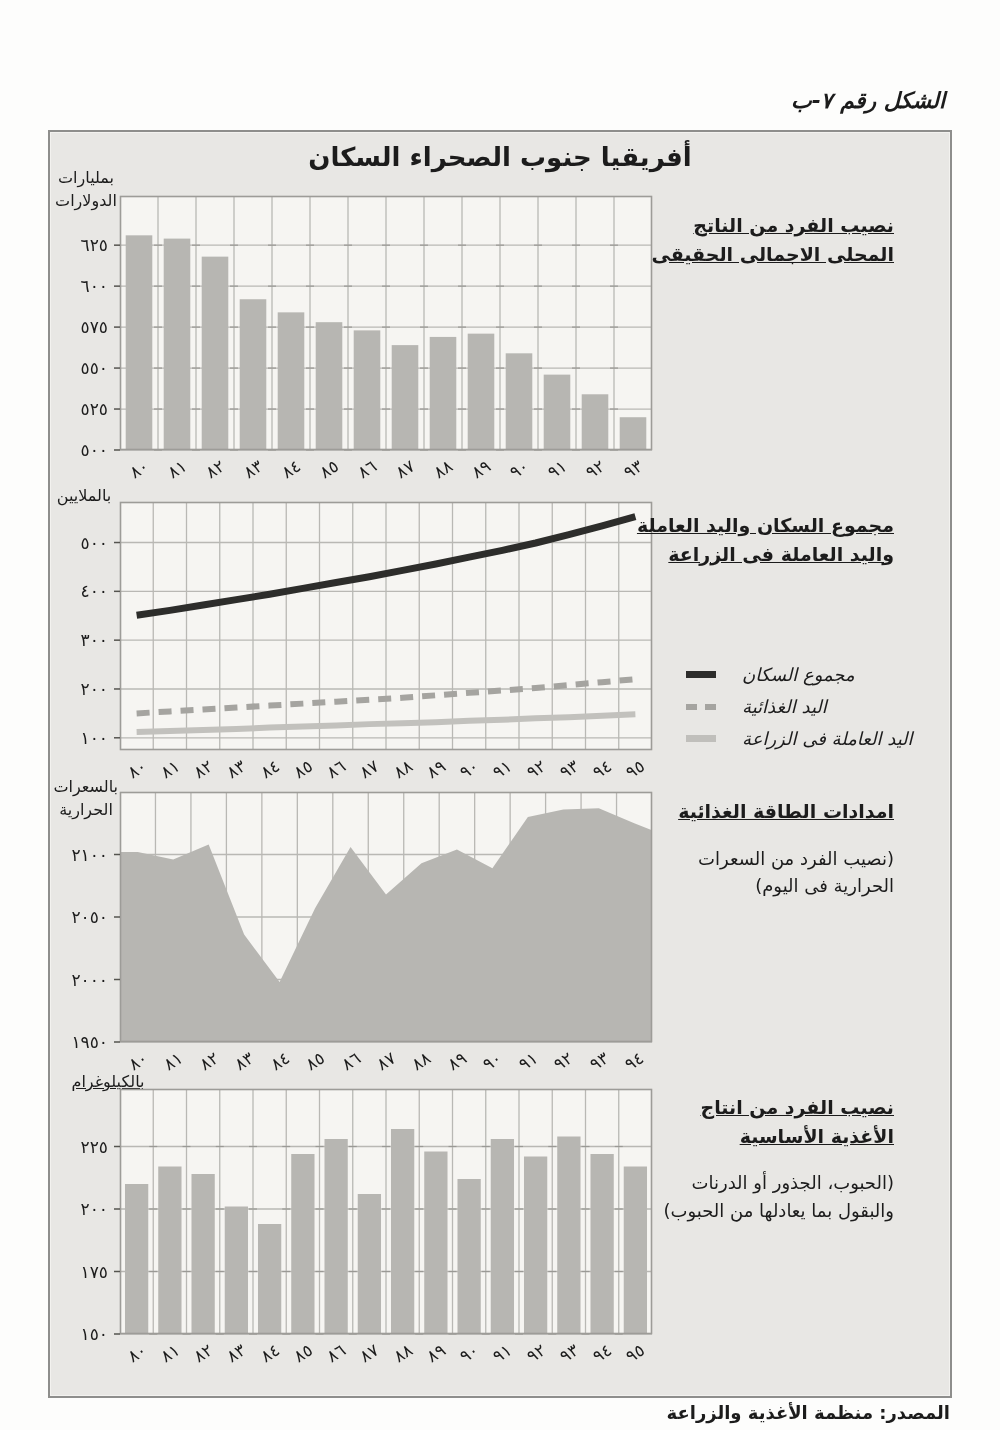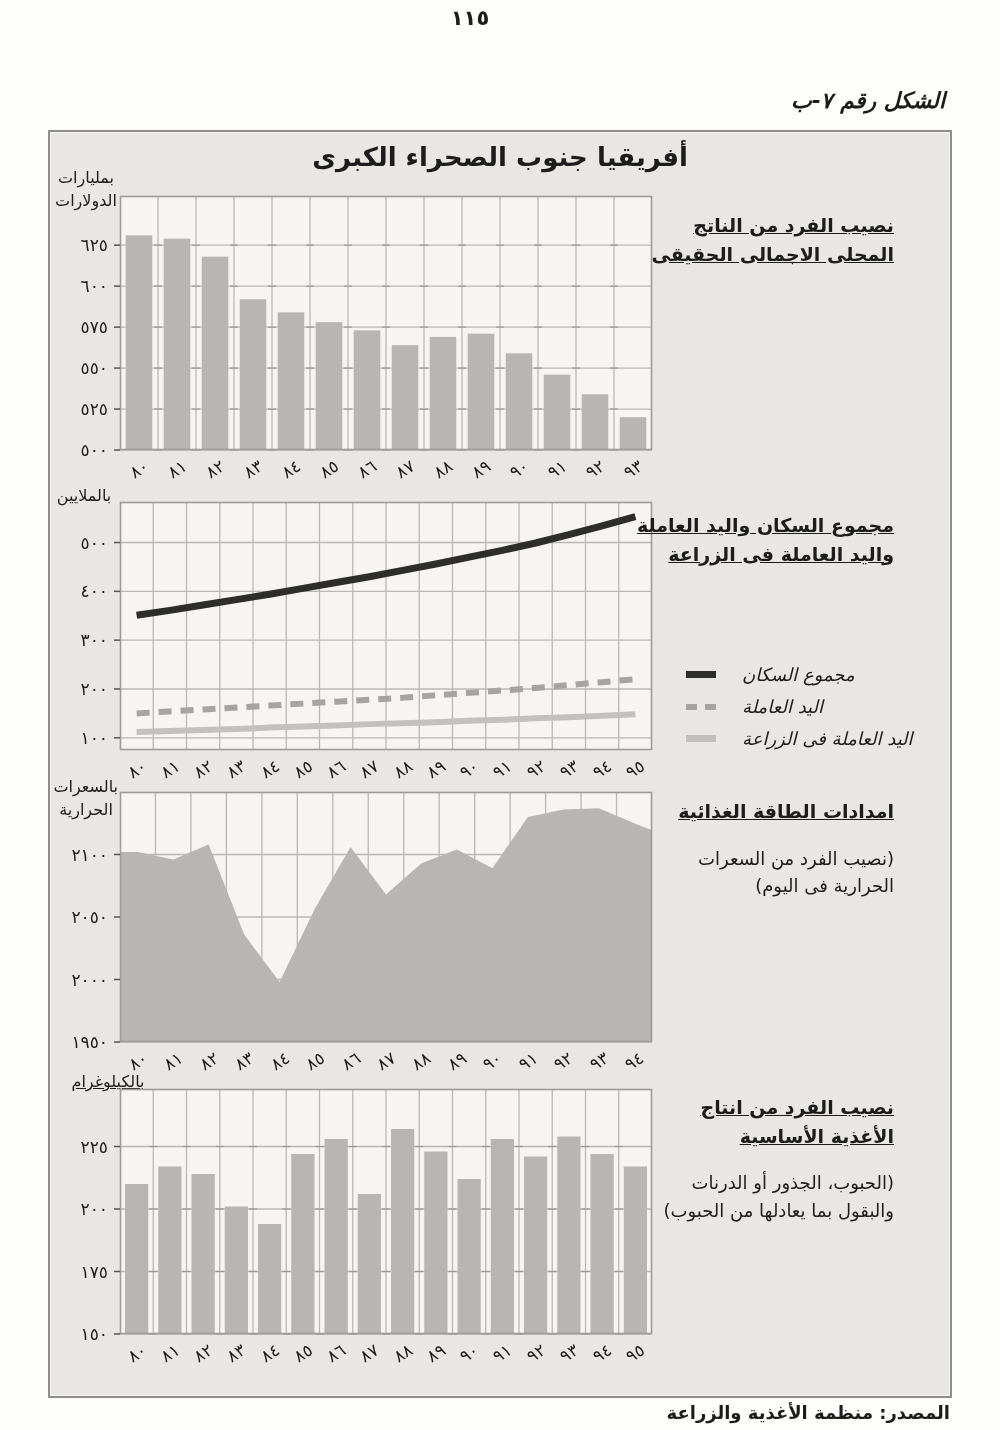"١١٥" div.page-number { html: <div>١١٥</div> -> none }
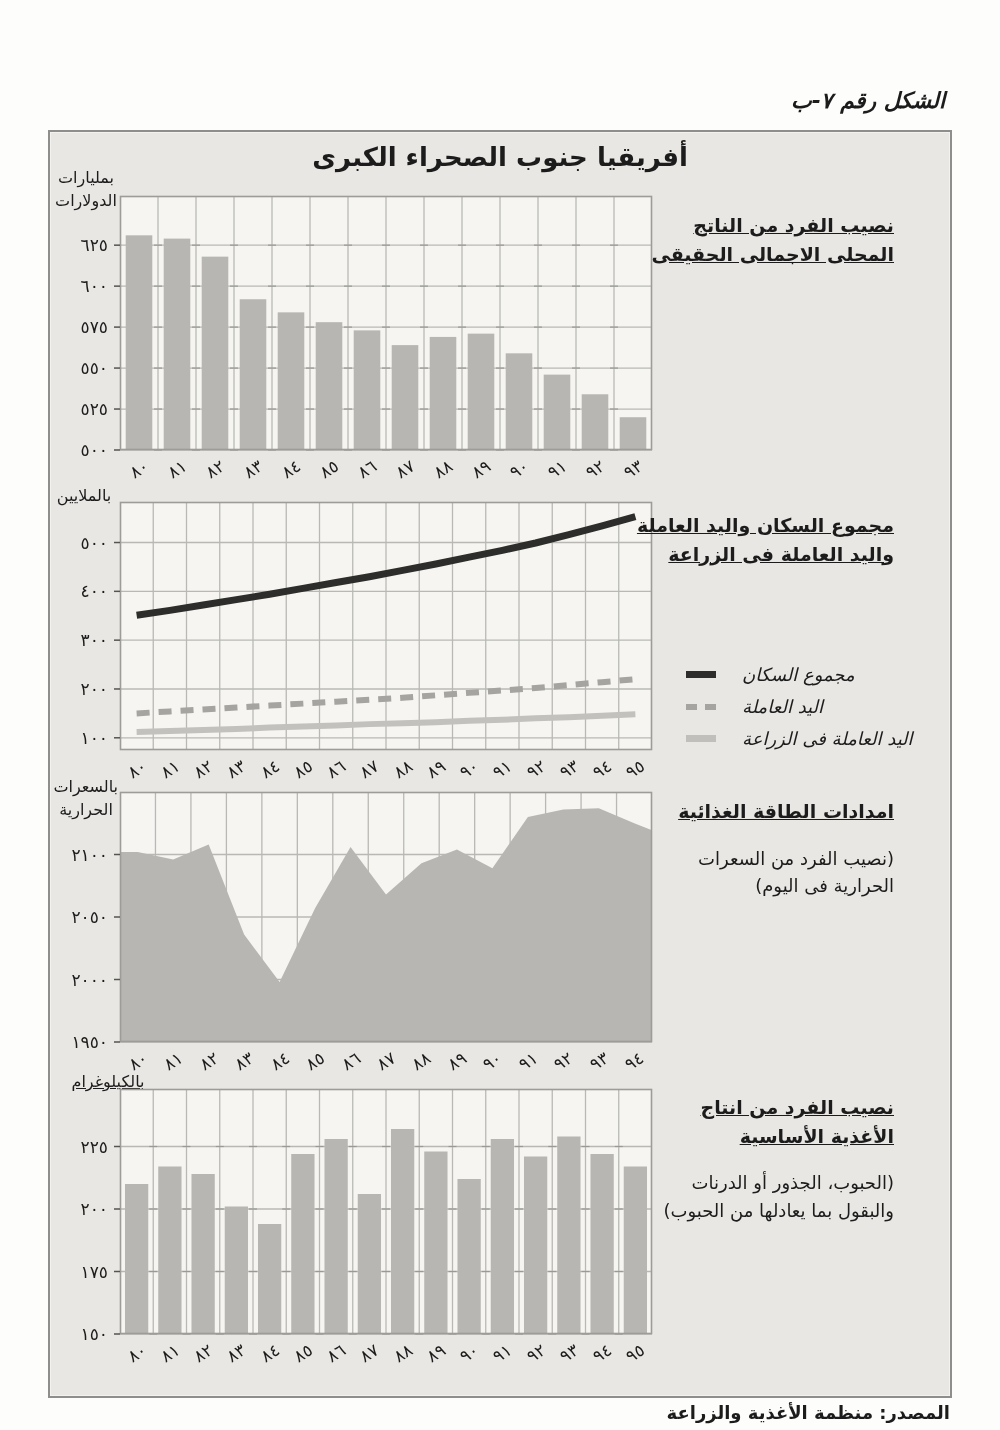"أفريقيا جنوب الصحراء الكبرى" div.figure-title { text: الكبرى -> السكان }
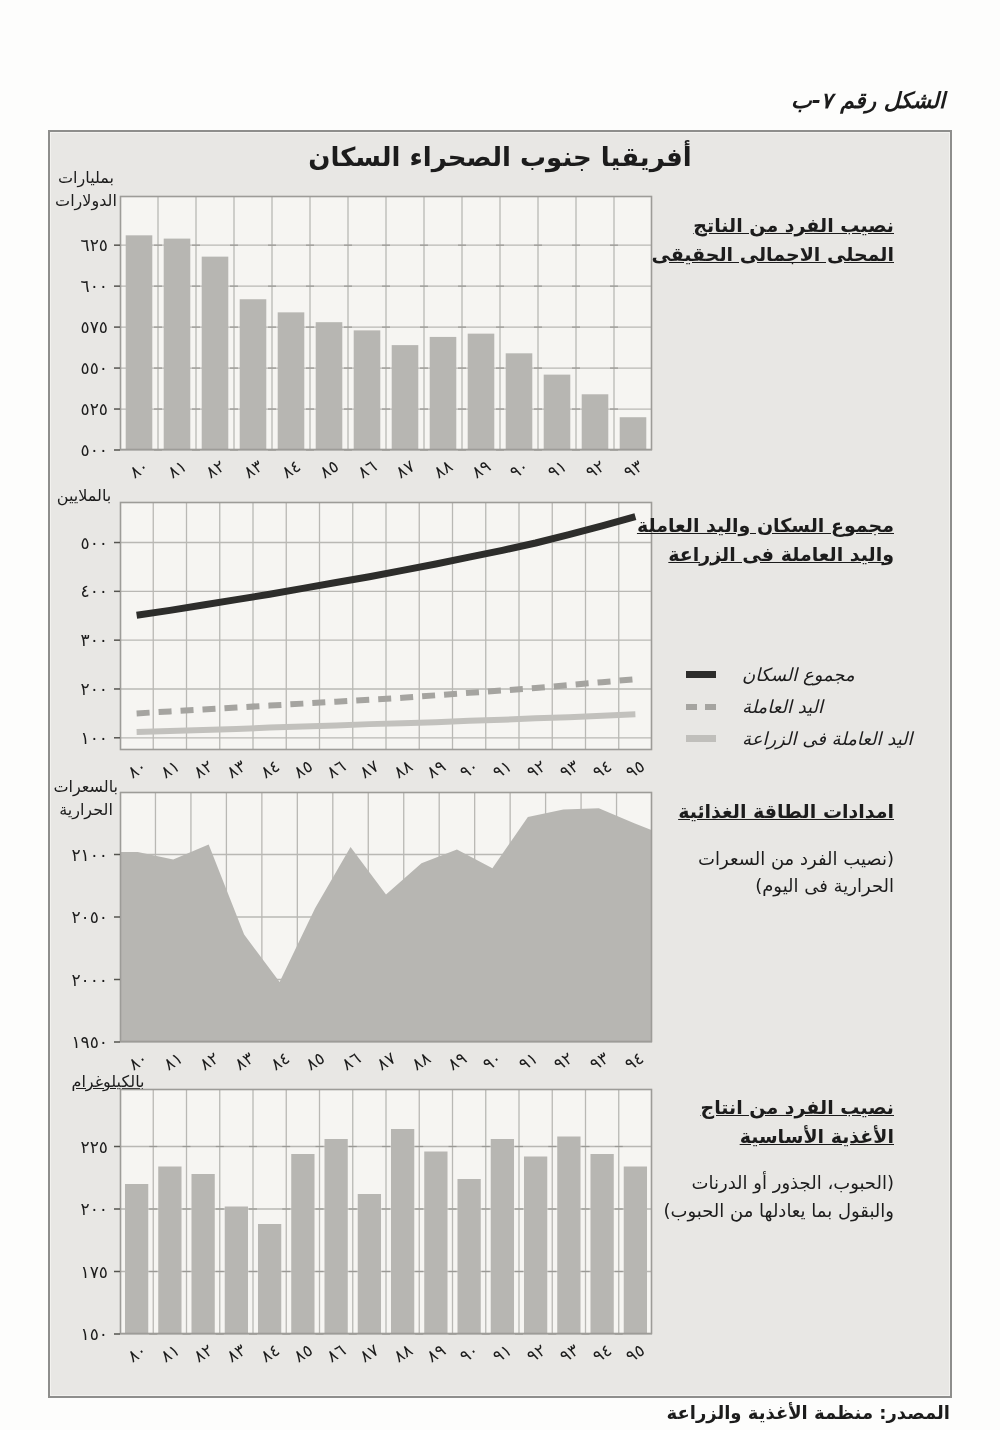"اليد العاملة" span.legend-label { text: العاملة -> الغذائية }
